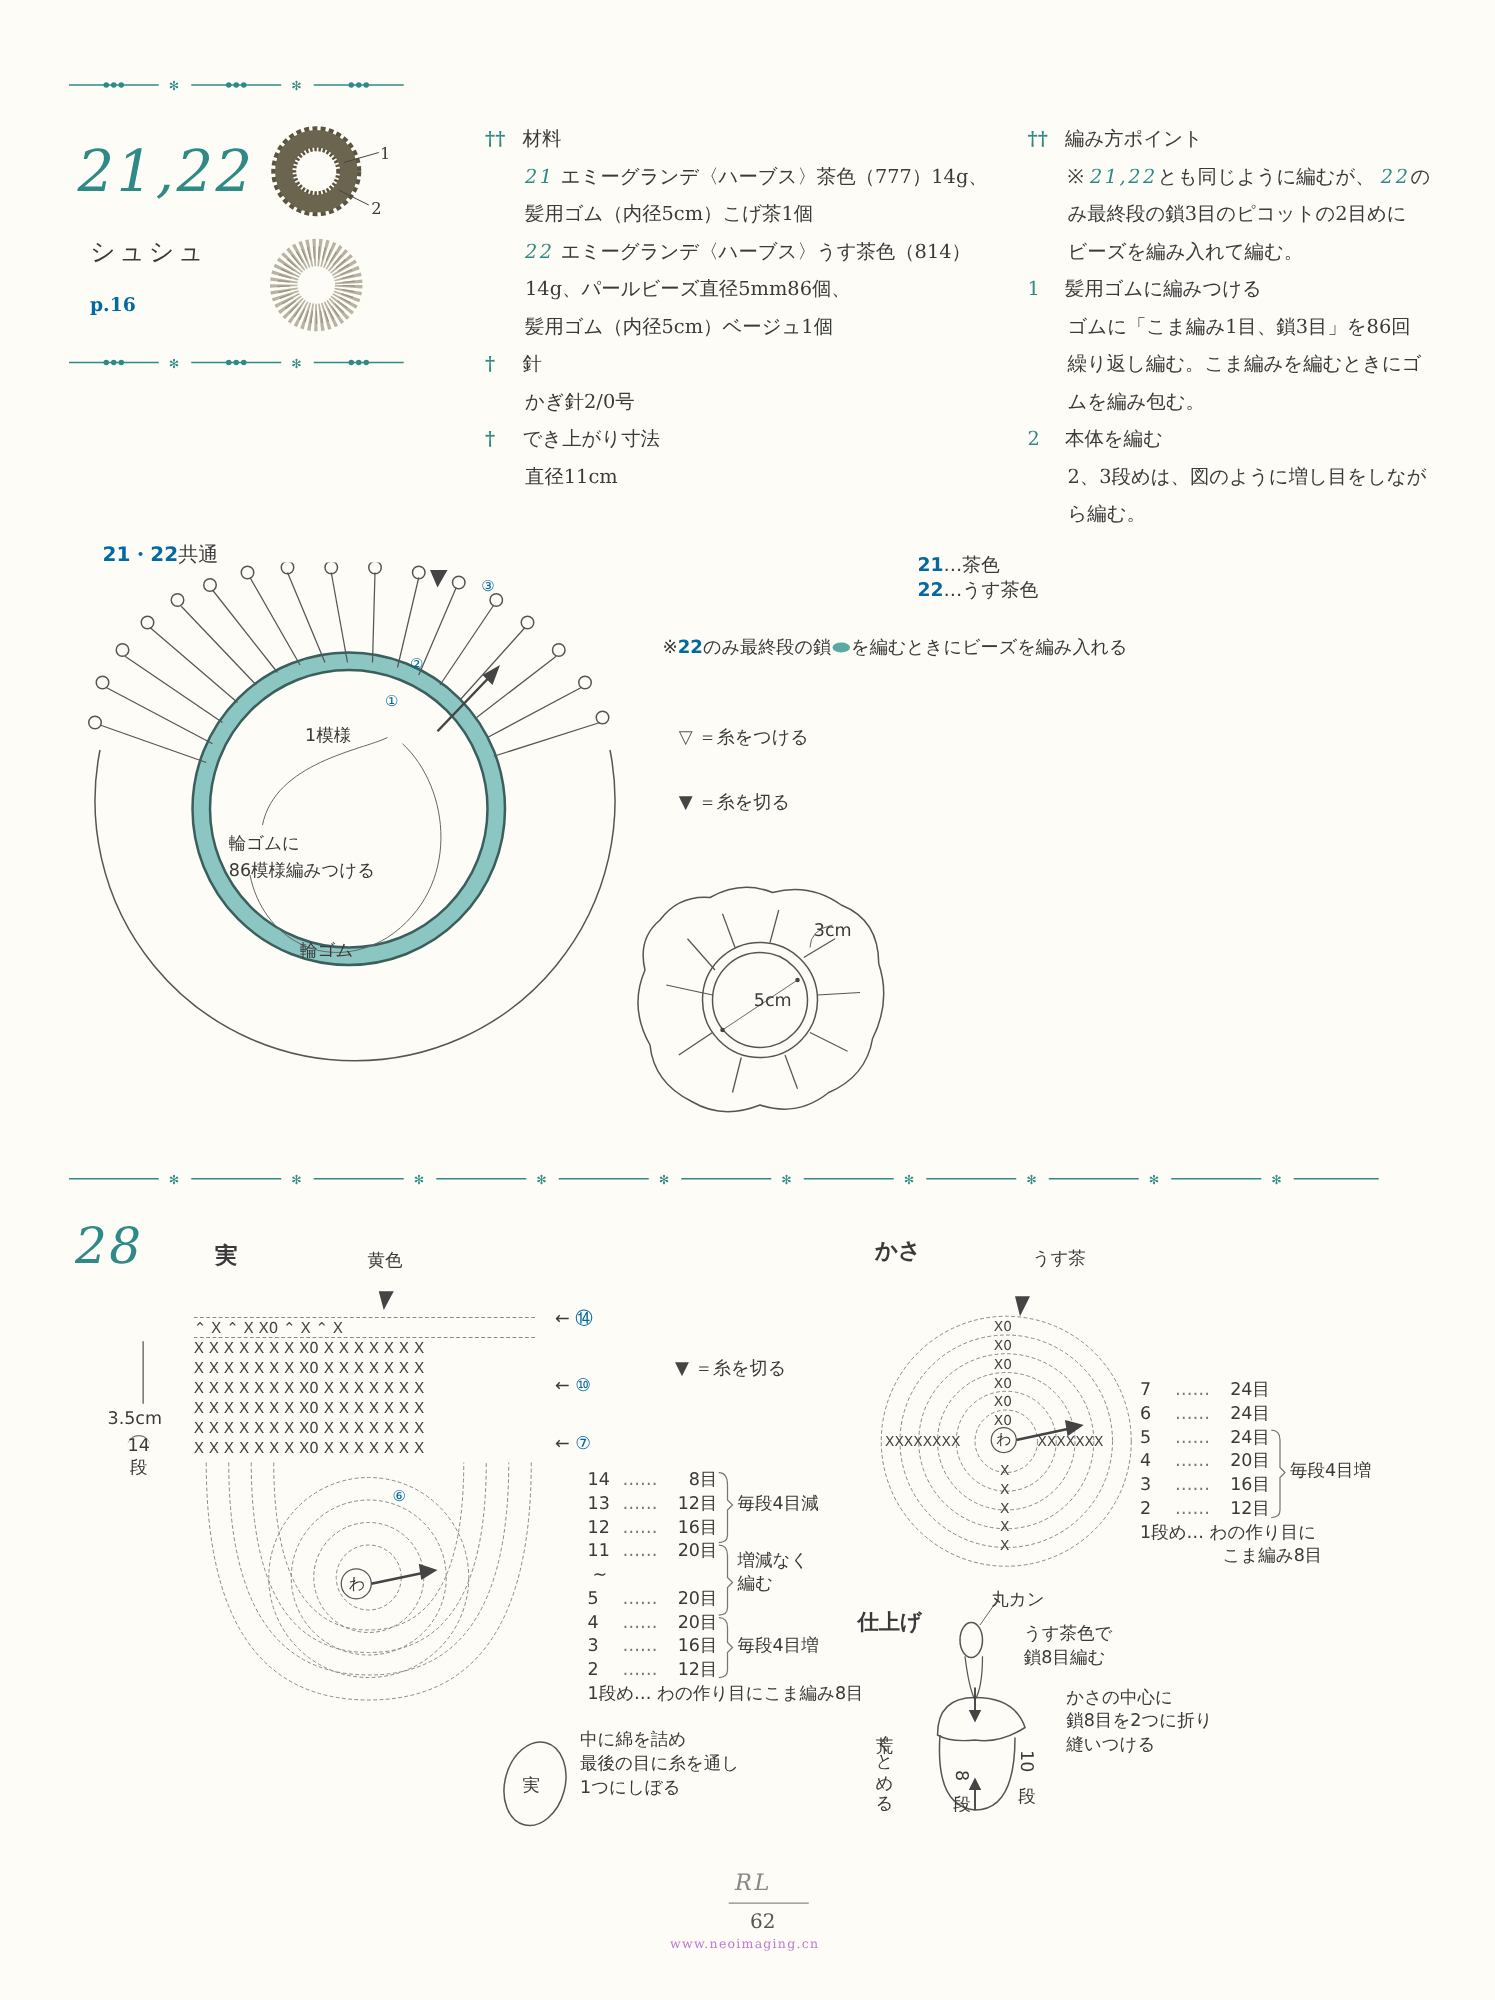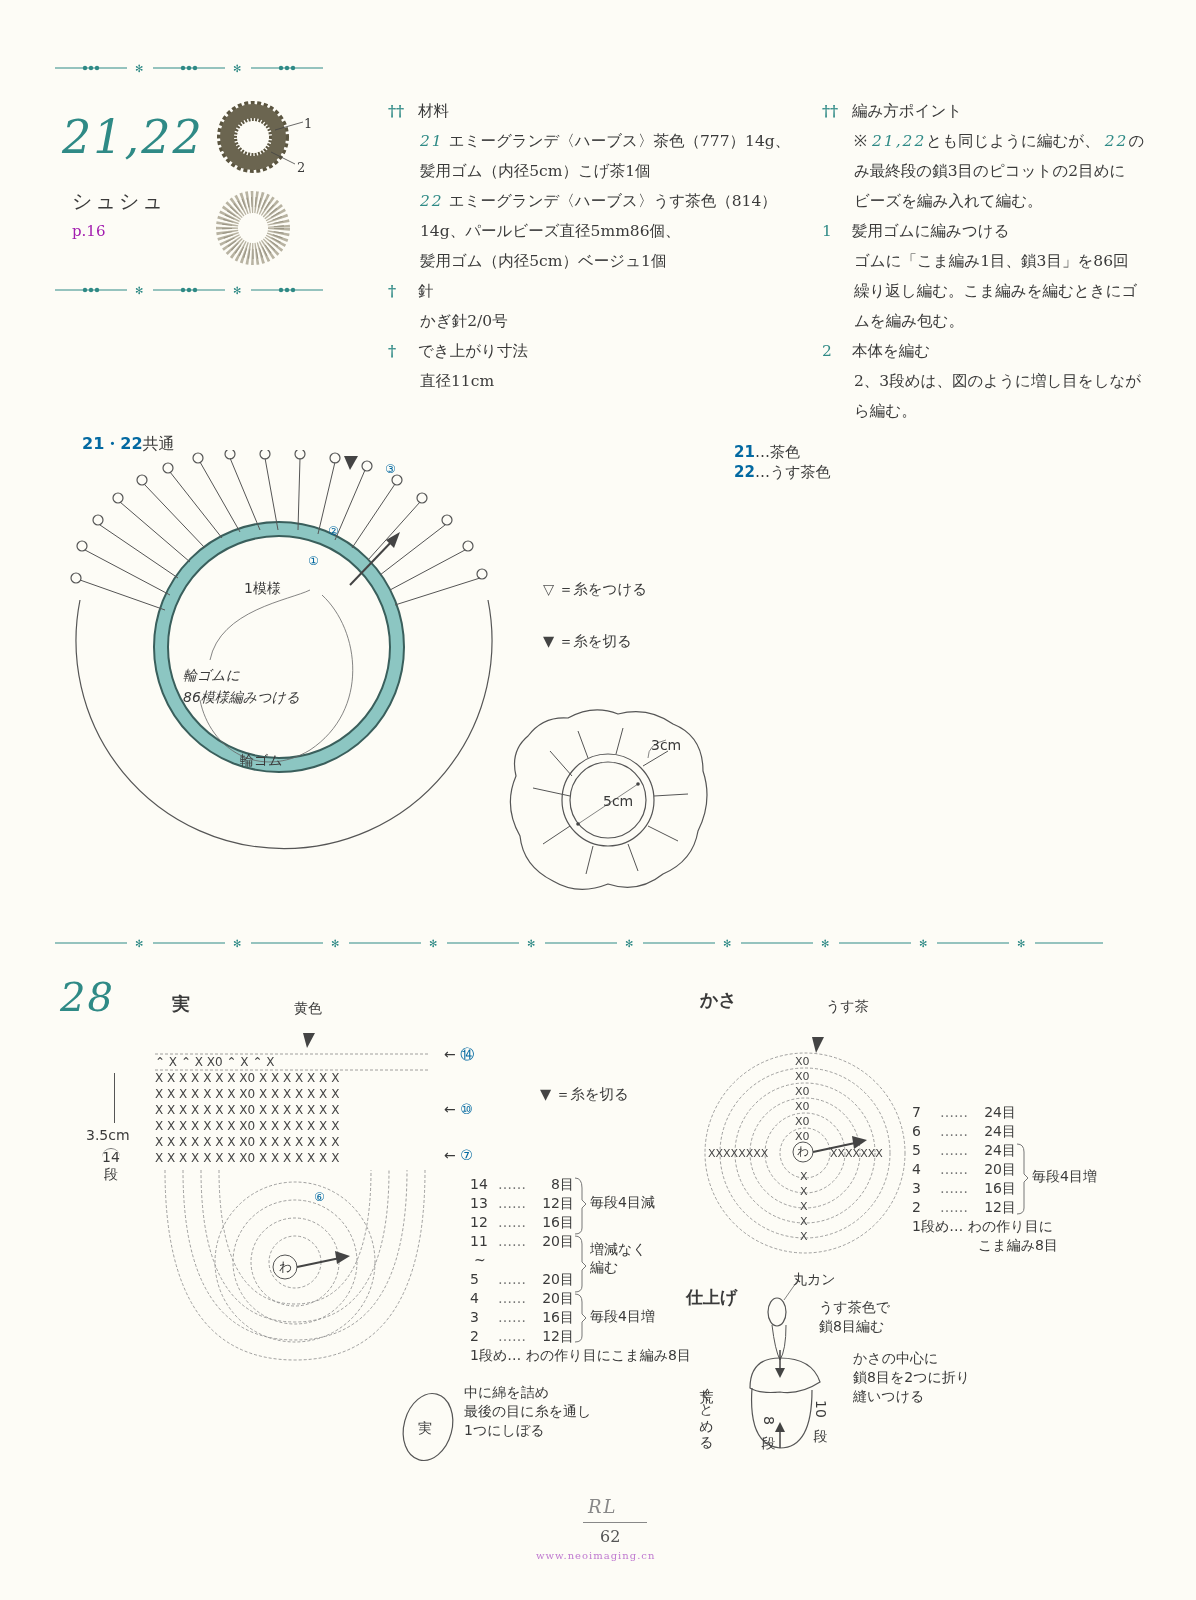"p.16" div.abs { color: #a21caf -> #0369a1; font-weight: none -> bold; top: 222px -> 235px }
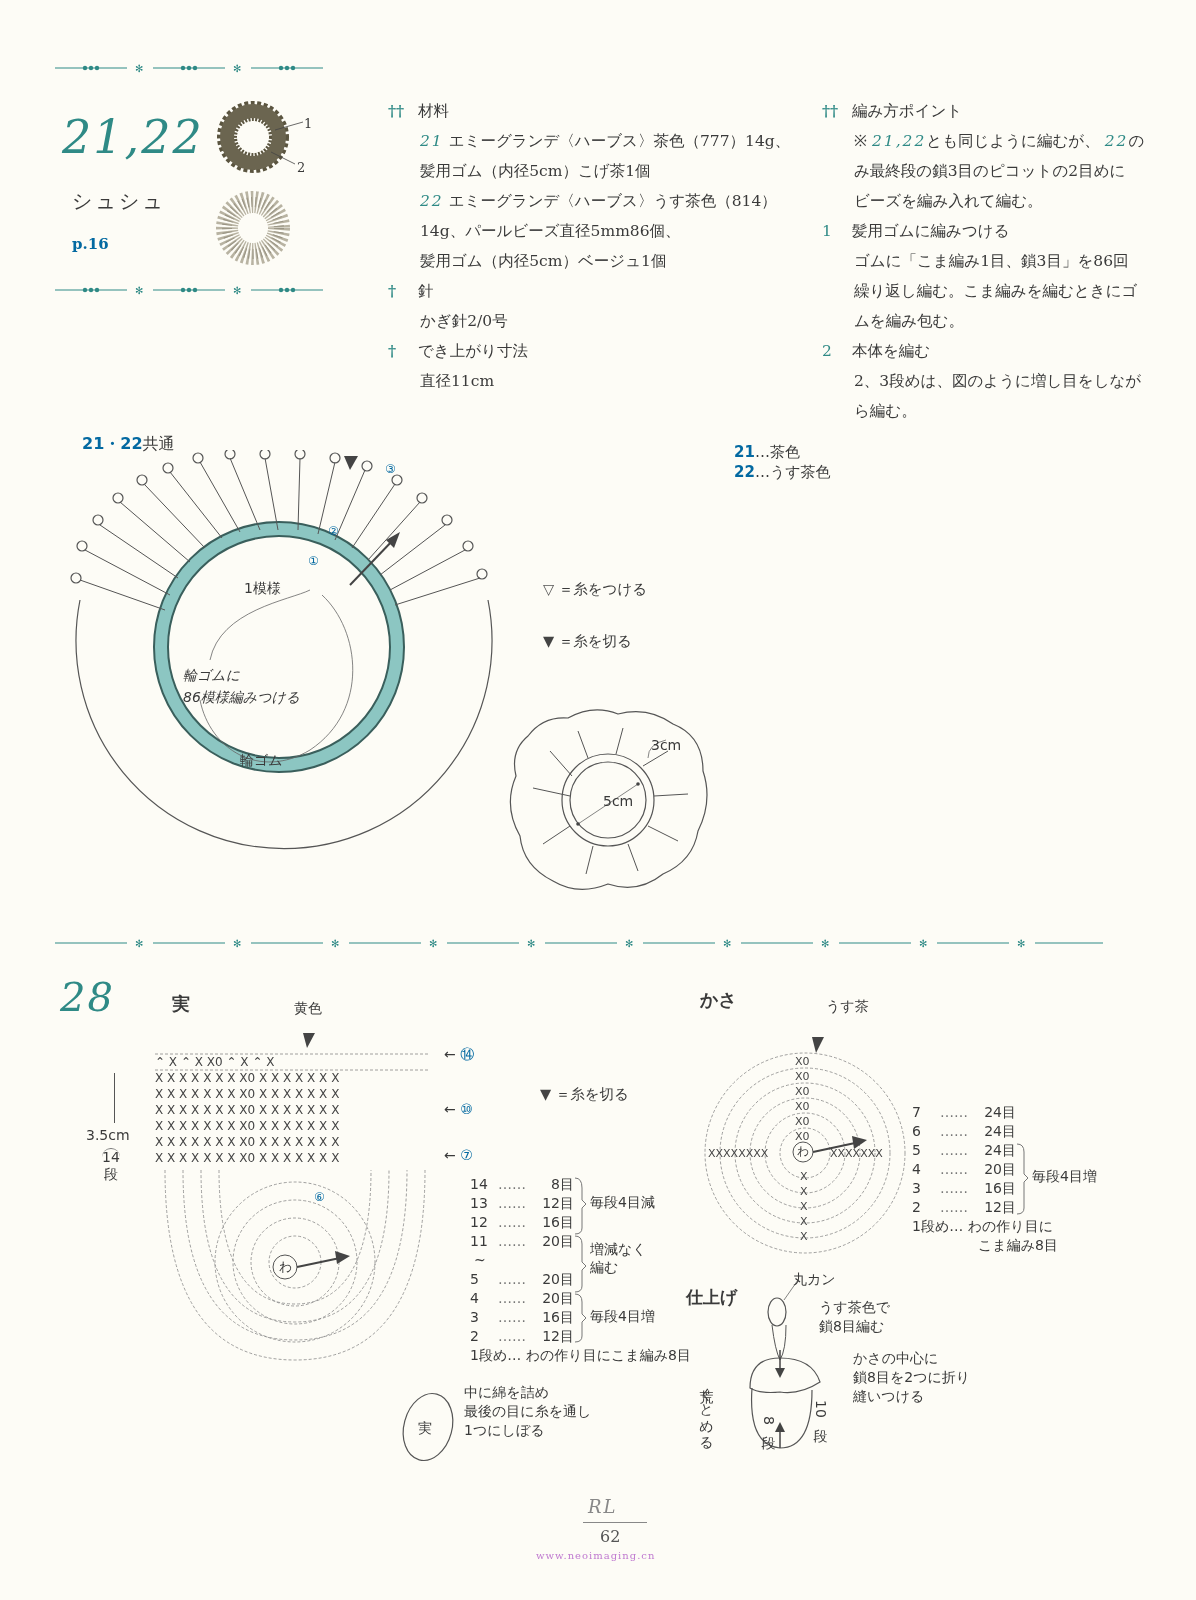"※22のみ最終段の鎖 を編むときにビーズを編み入れる" div.row { html: none -> <div><span>※</span><span>22</span><span>のみ最終段の鎖</span><span></span><span>を編むときにビーズを編み入れる</span></div> }
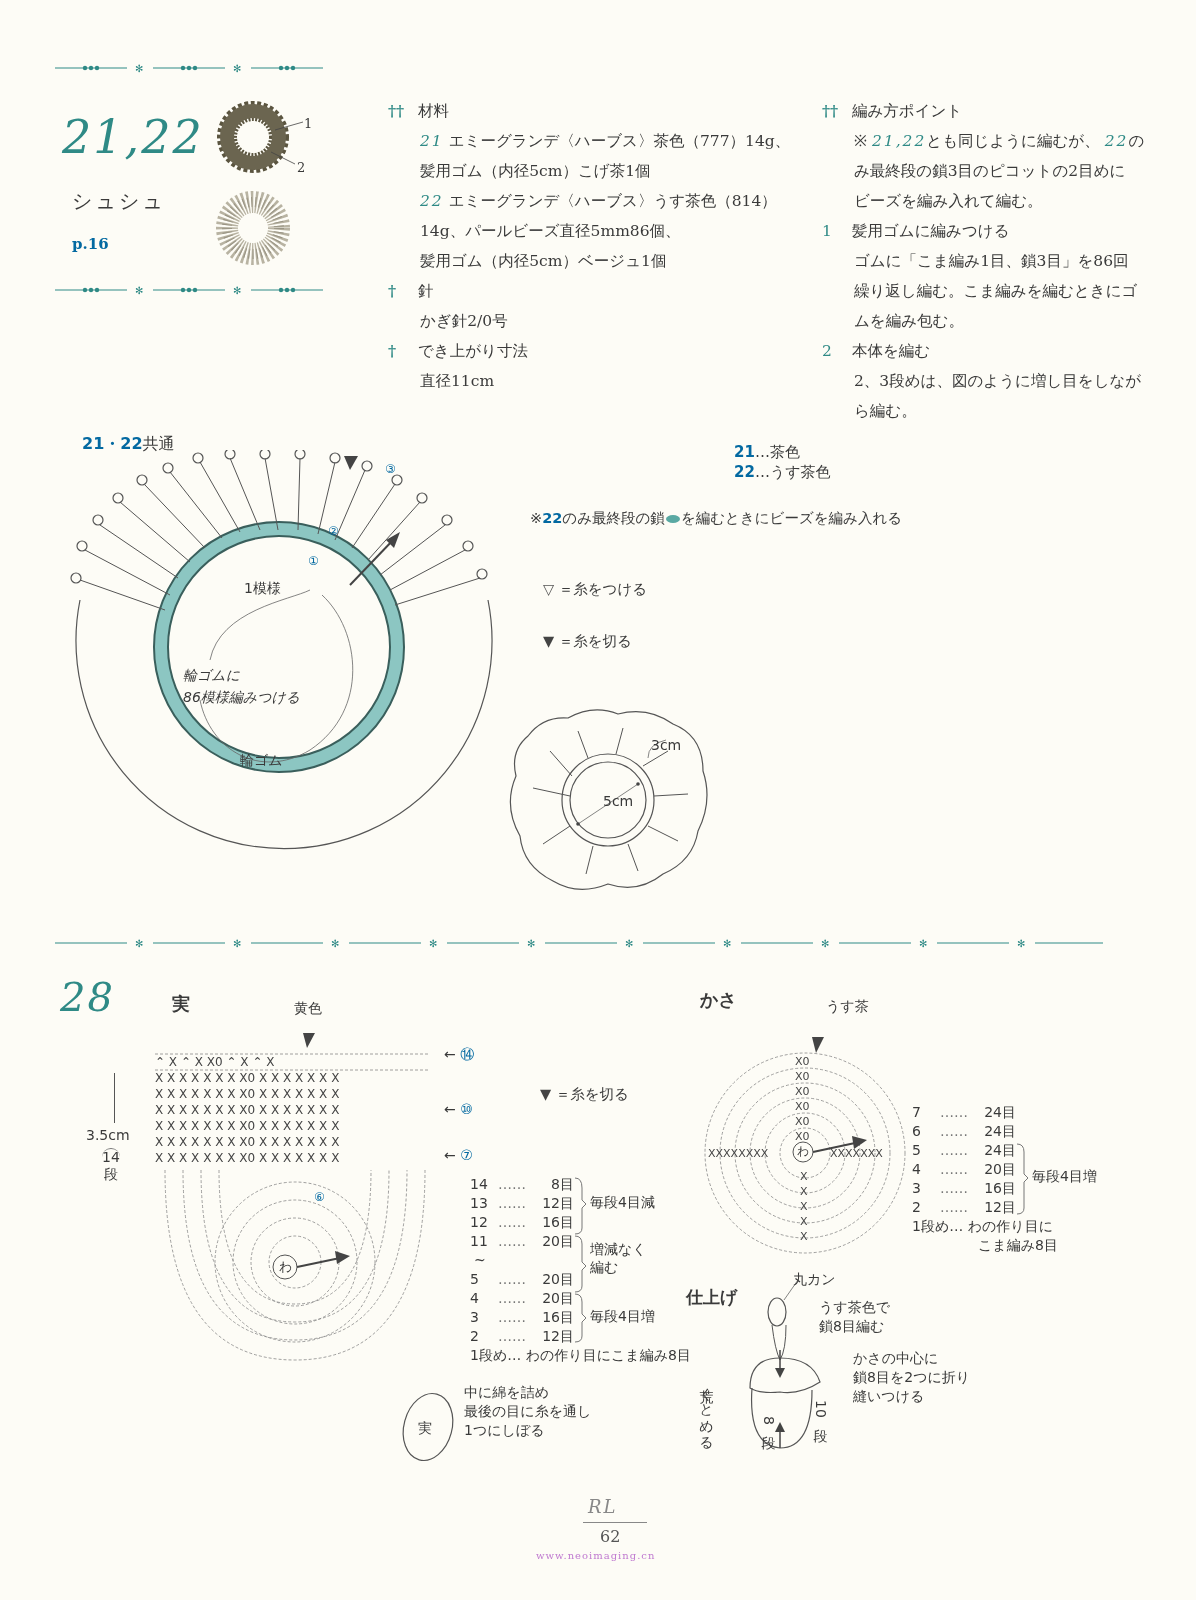"輪ゴムに" div.abs { font-style: italic -> none }
